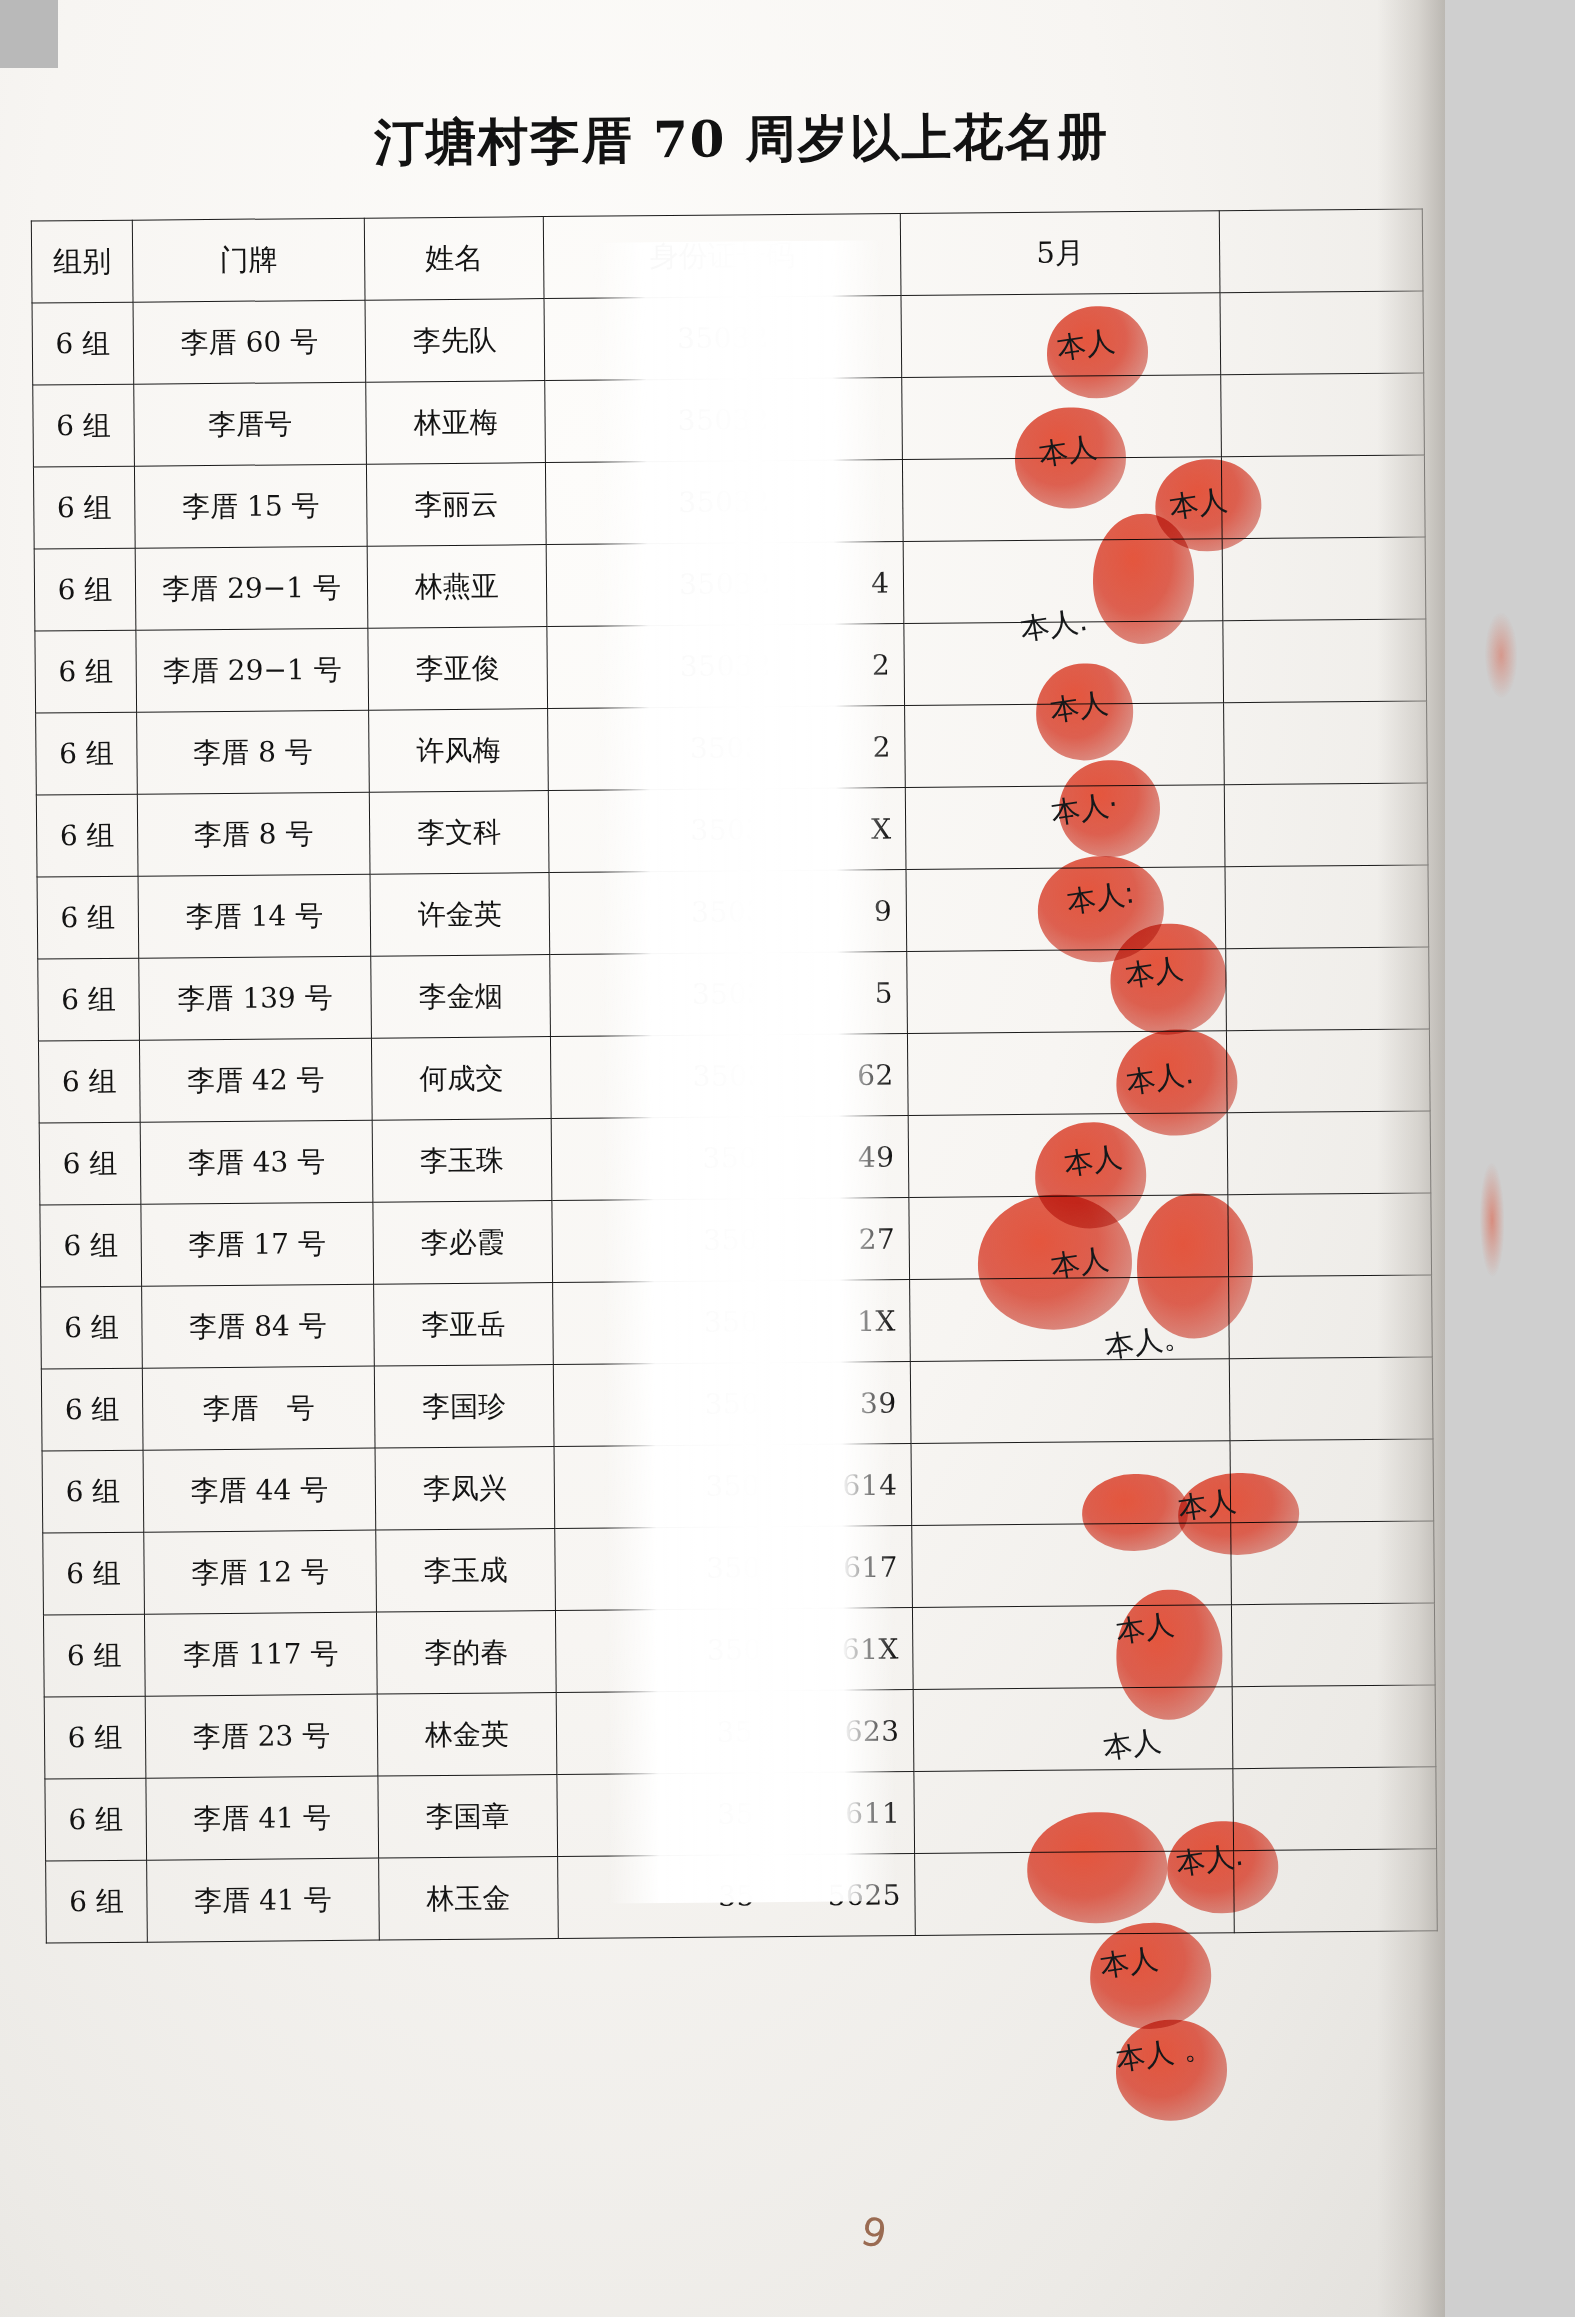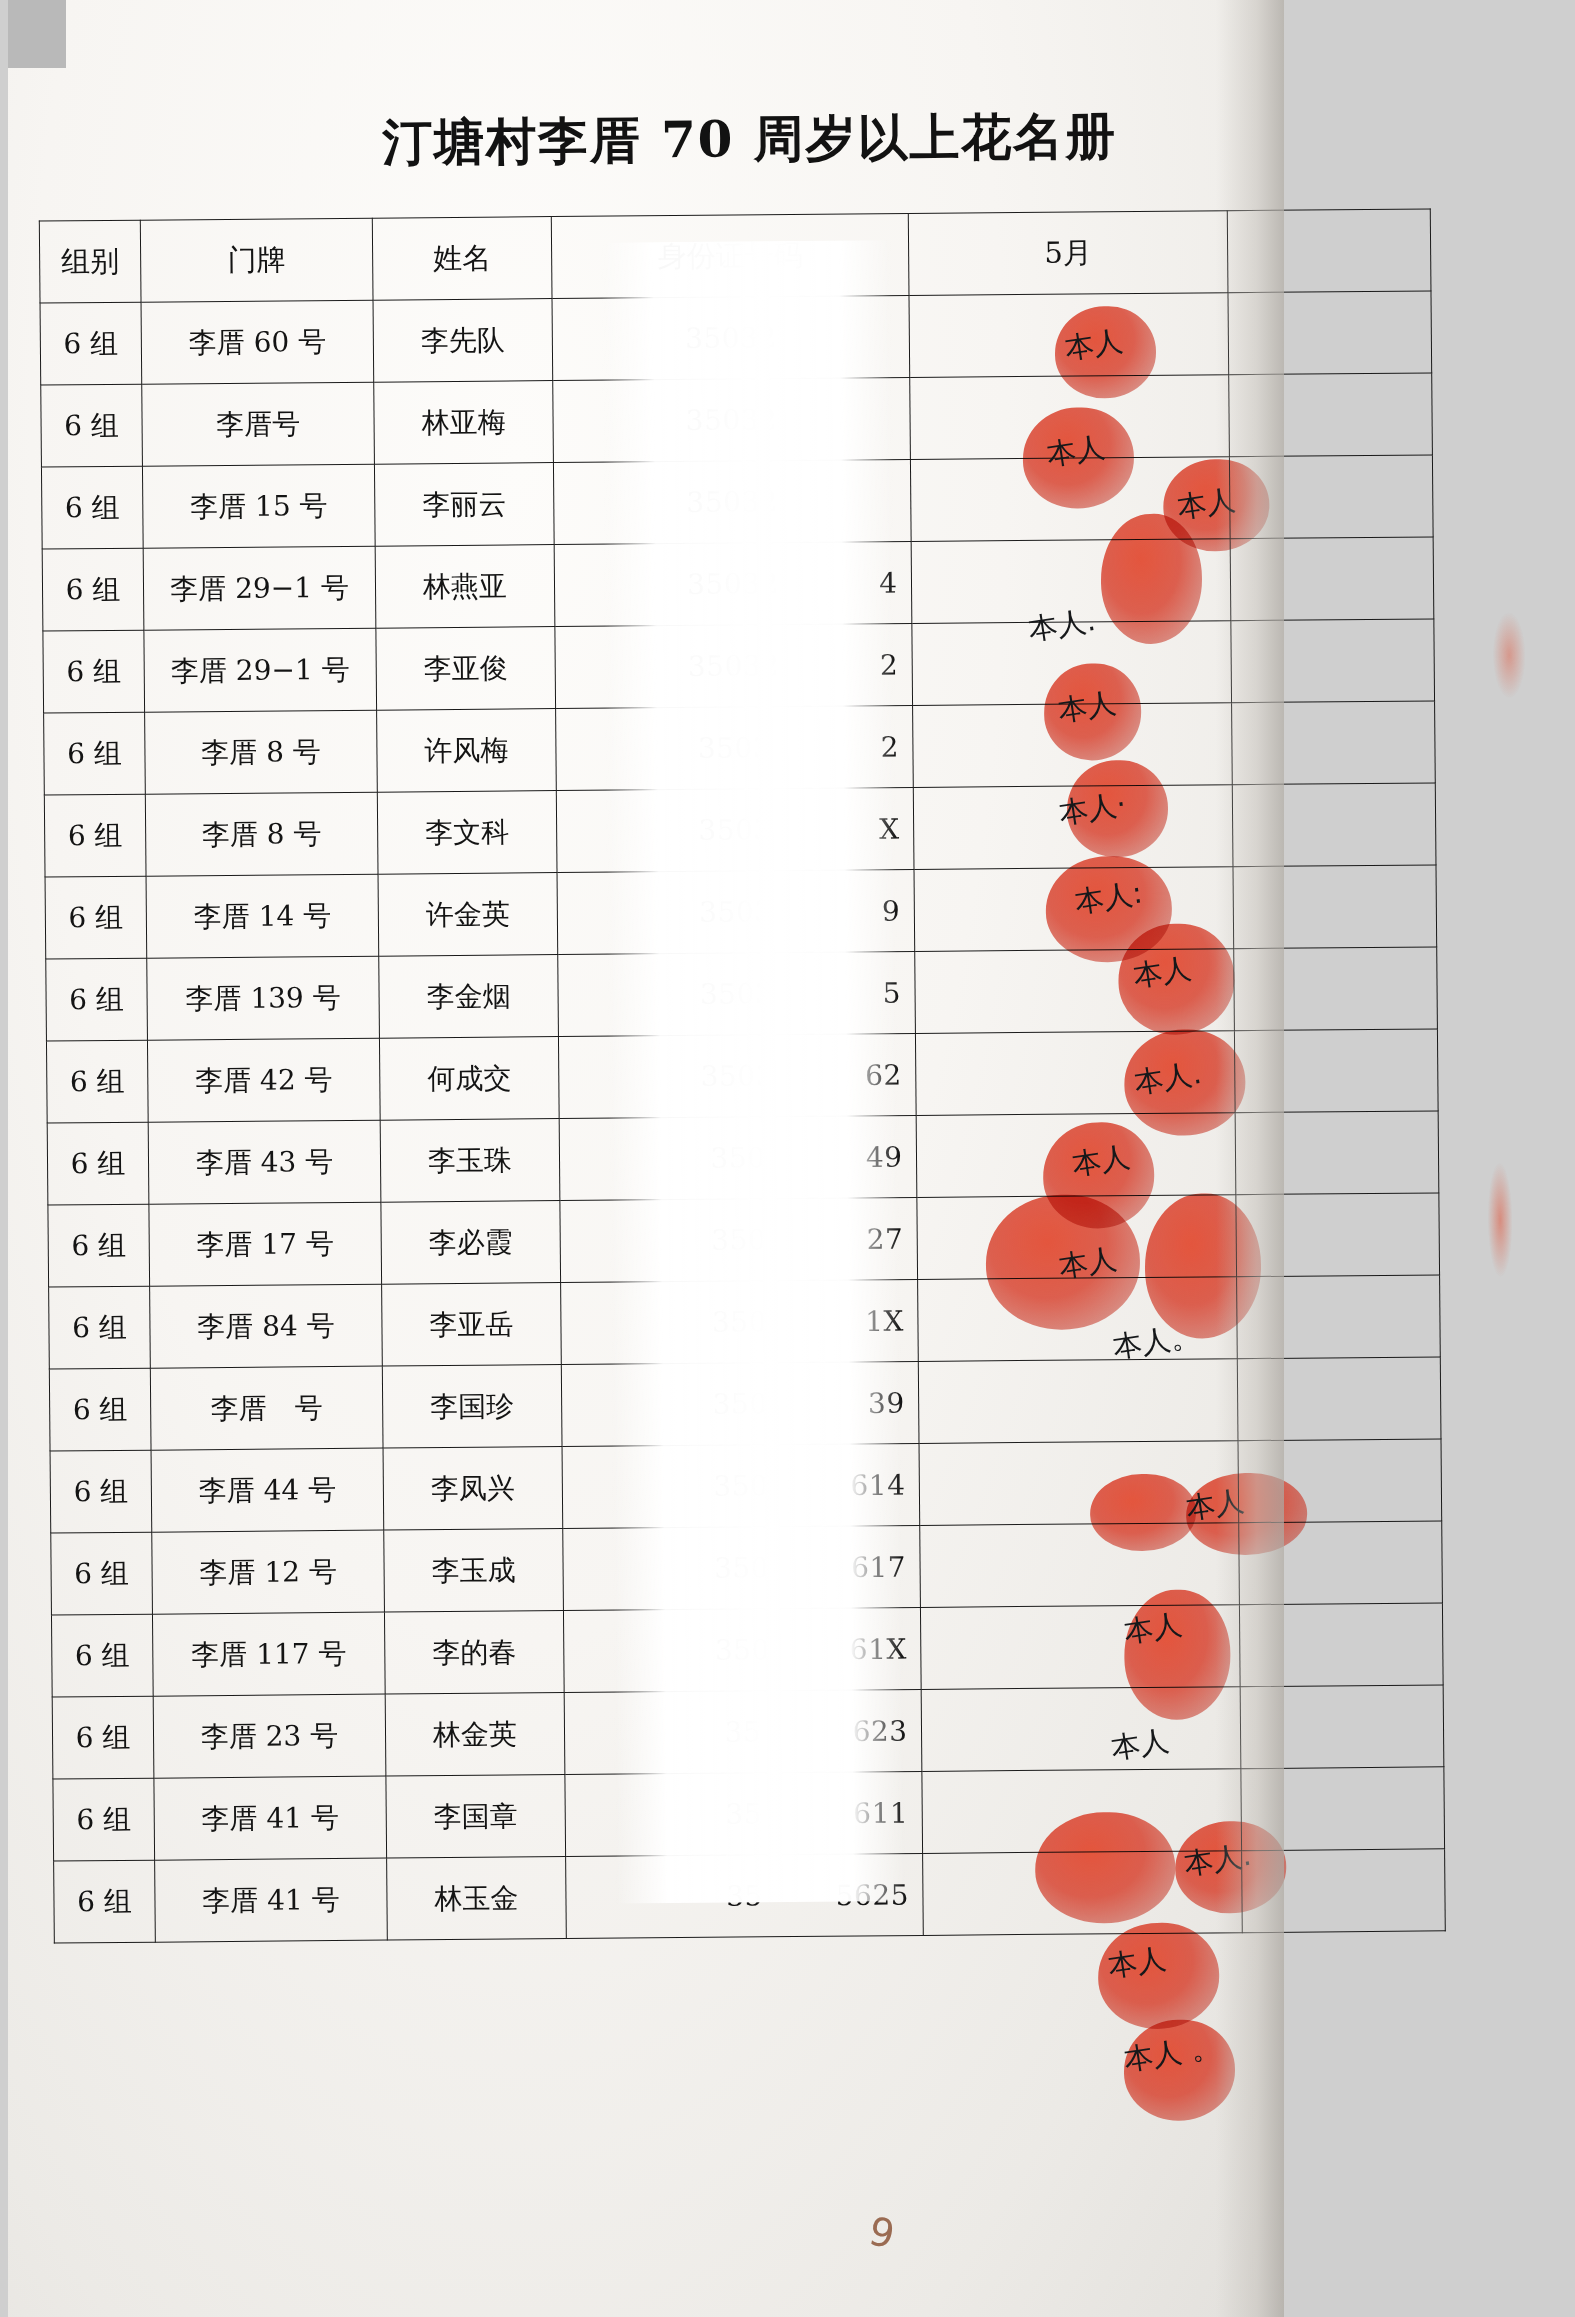"汀塘村李厝 70 周岁以上花名册" #paper { left: 8px -> 0; width: 1276px -> 1445px }
